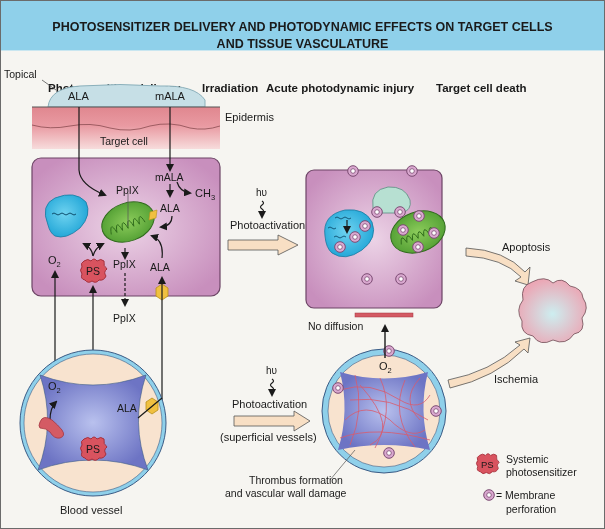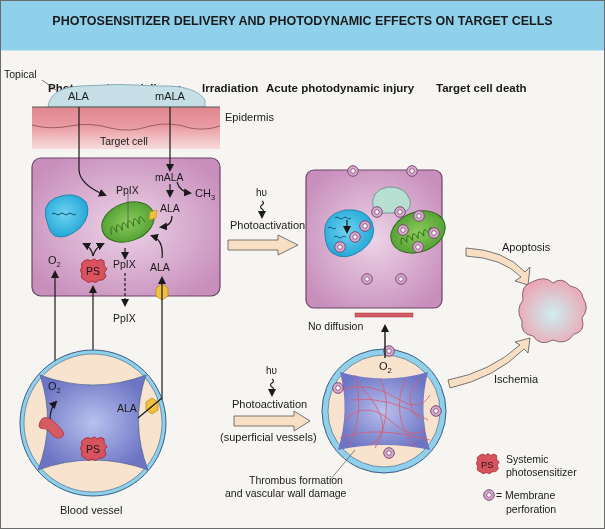"PHOTOSENSITIZER DELIVERY AND" .title { top: 12px -> 18px }
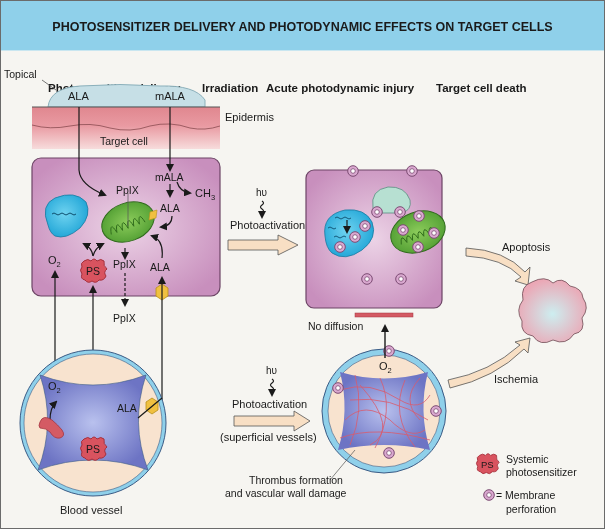"AND TISSUE VASCULATURE" div { html: none -> <div>AND TISSUE VASCULATURE</div> }
